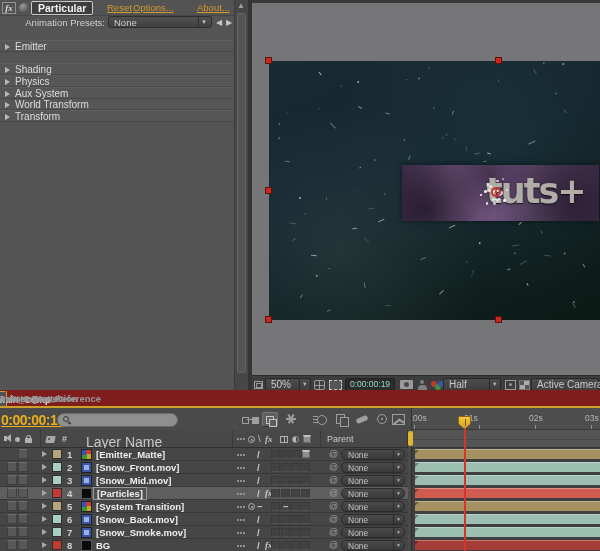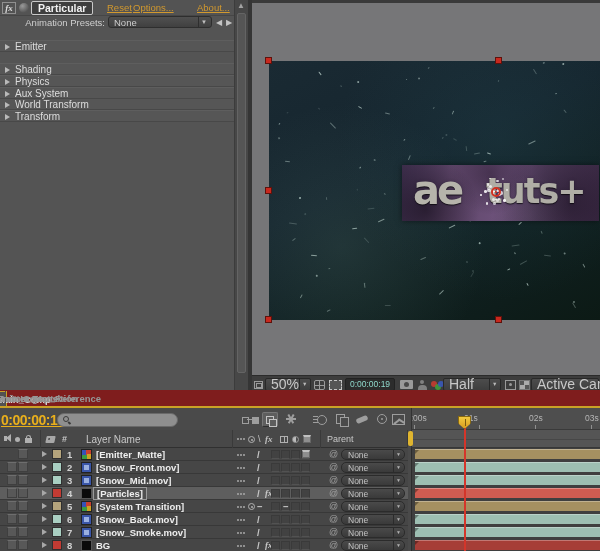"ae" span { html: <span>ae</span> -> none }
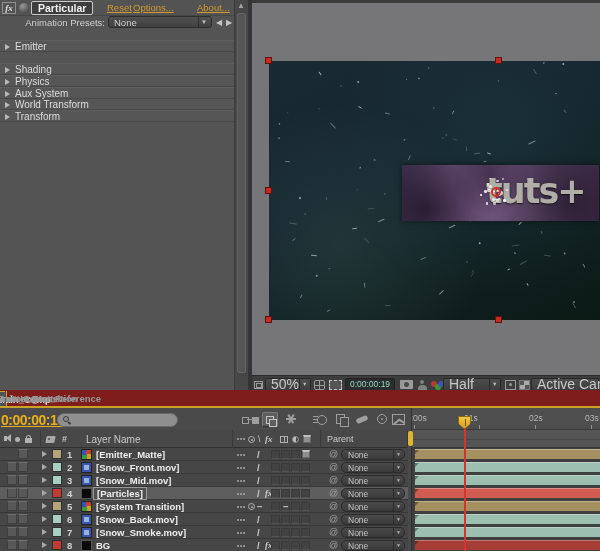"50%" .vdtext { font-size: 14px -> 10px }
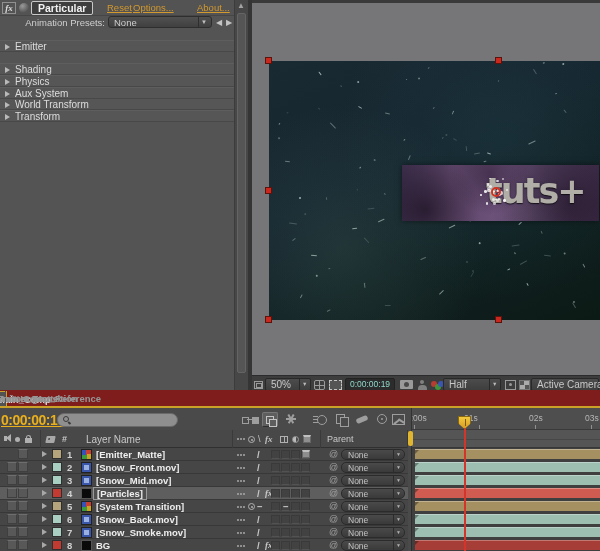"Layer Name" .ch-lname { font-size: 10px -> 14px }
